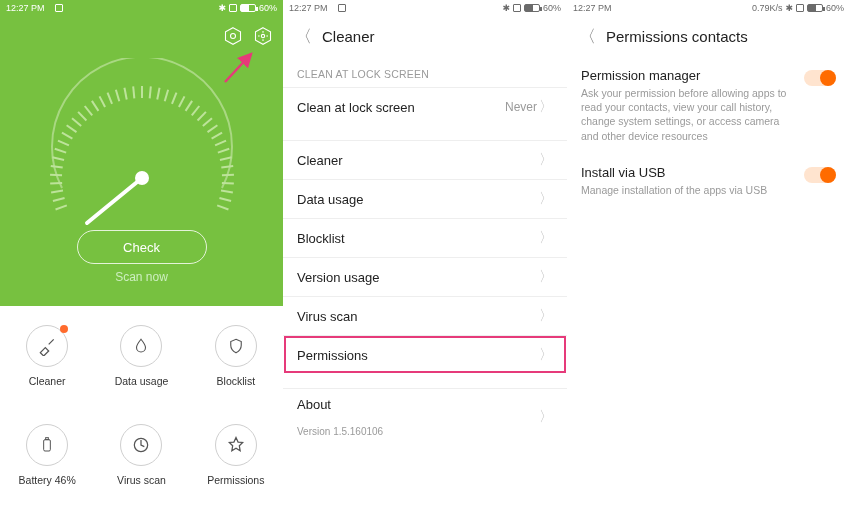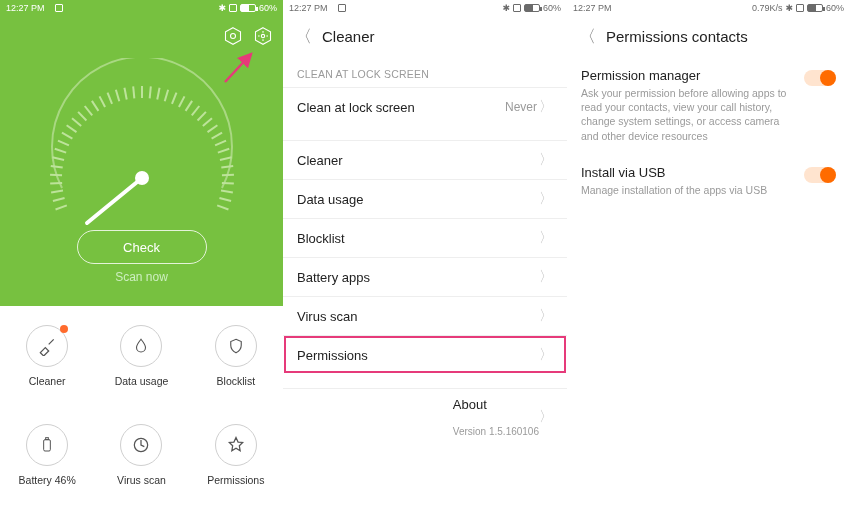"Battery apps" span { text: Battery apps -> Version usage }
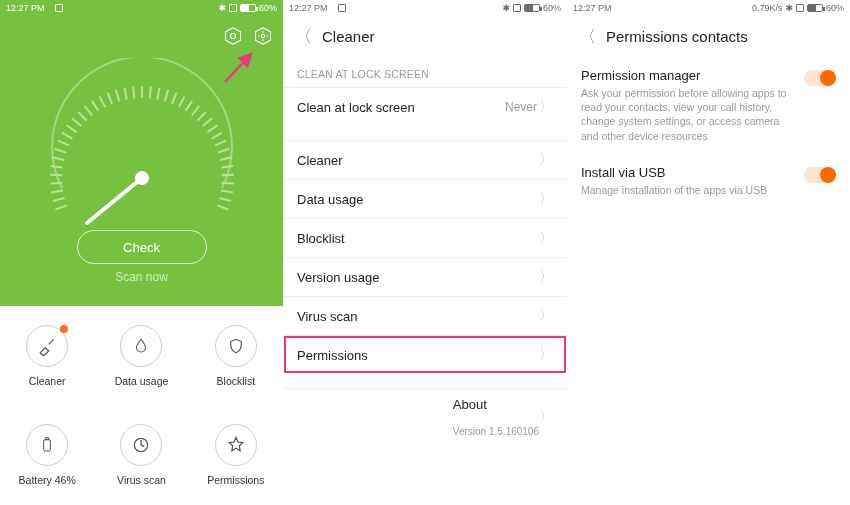"About" .row.about { justify-content: flex-end -> none }
